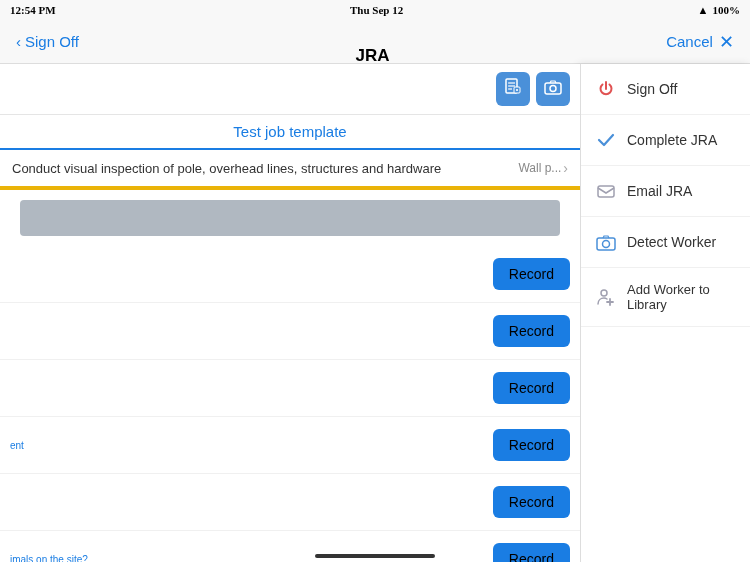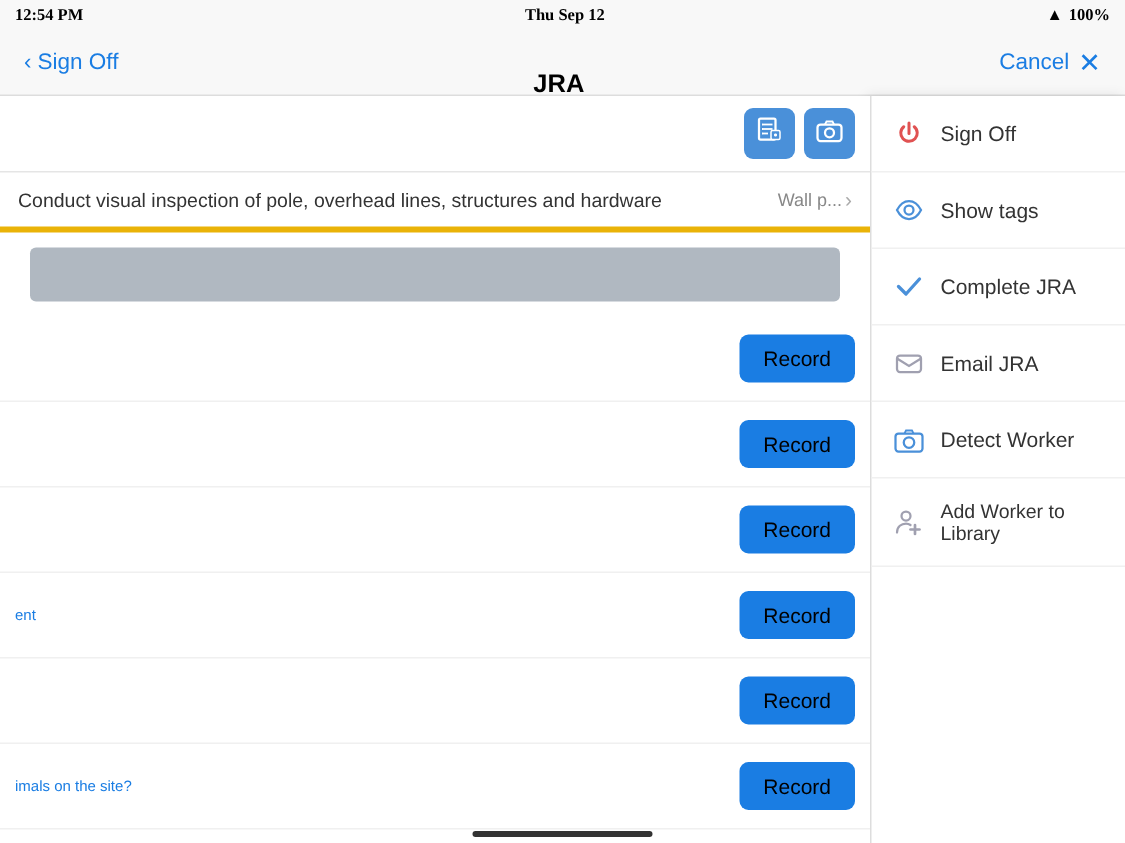"Test job template" div.template-label { html: none -> <div>Test job template</div> }
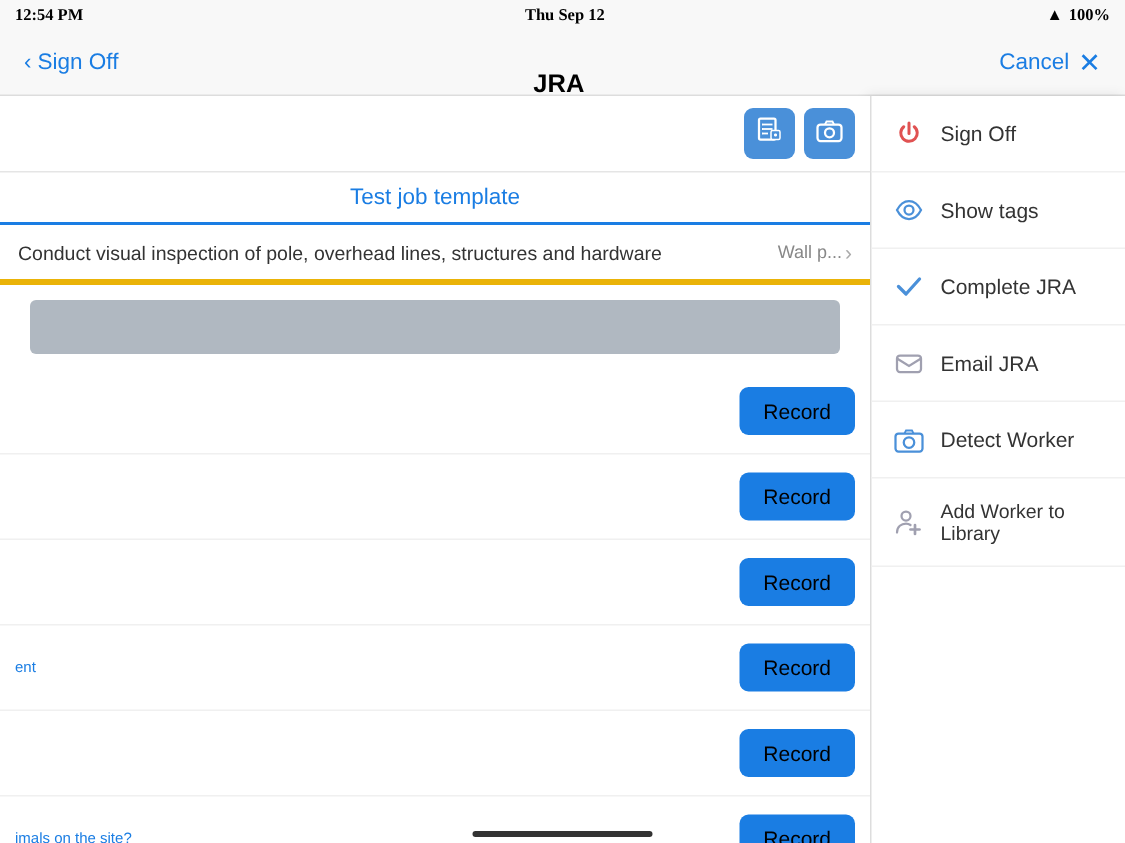"Show tags" div.menu-item { html: <div> <span> <svg> <path></path> <circle></circle> </svg> </span> <span>Show tags</span> </div> -> none }
